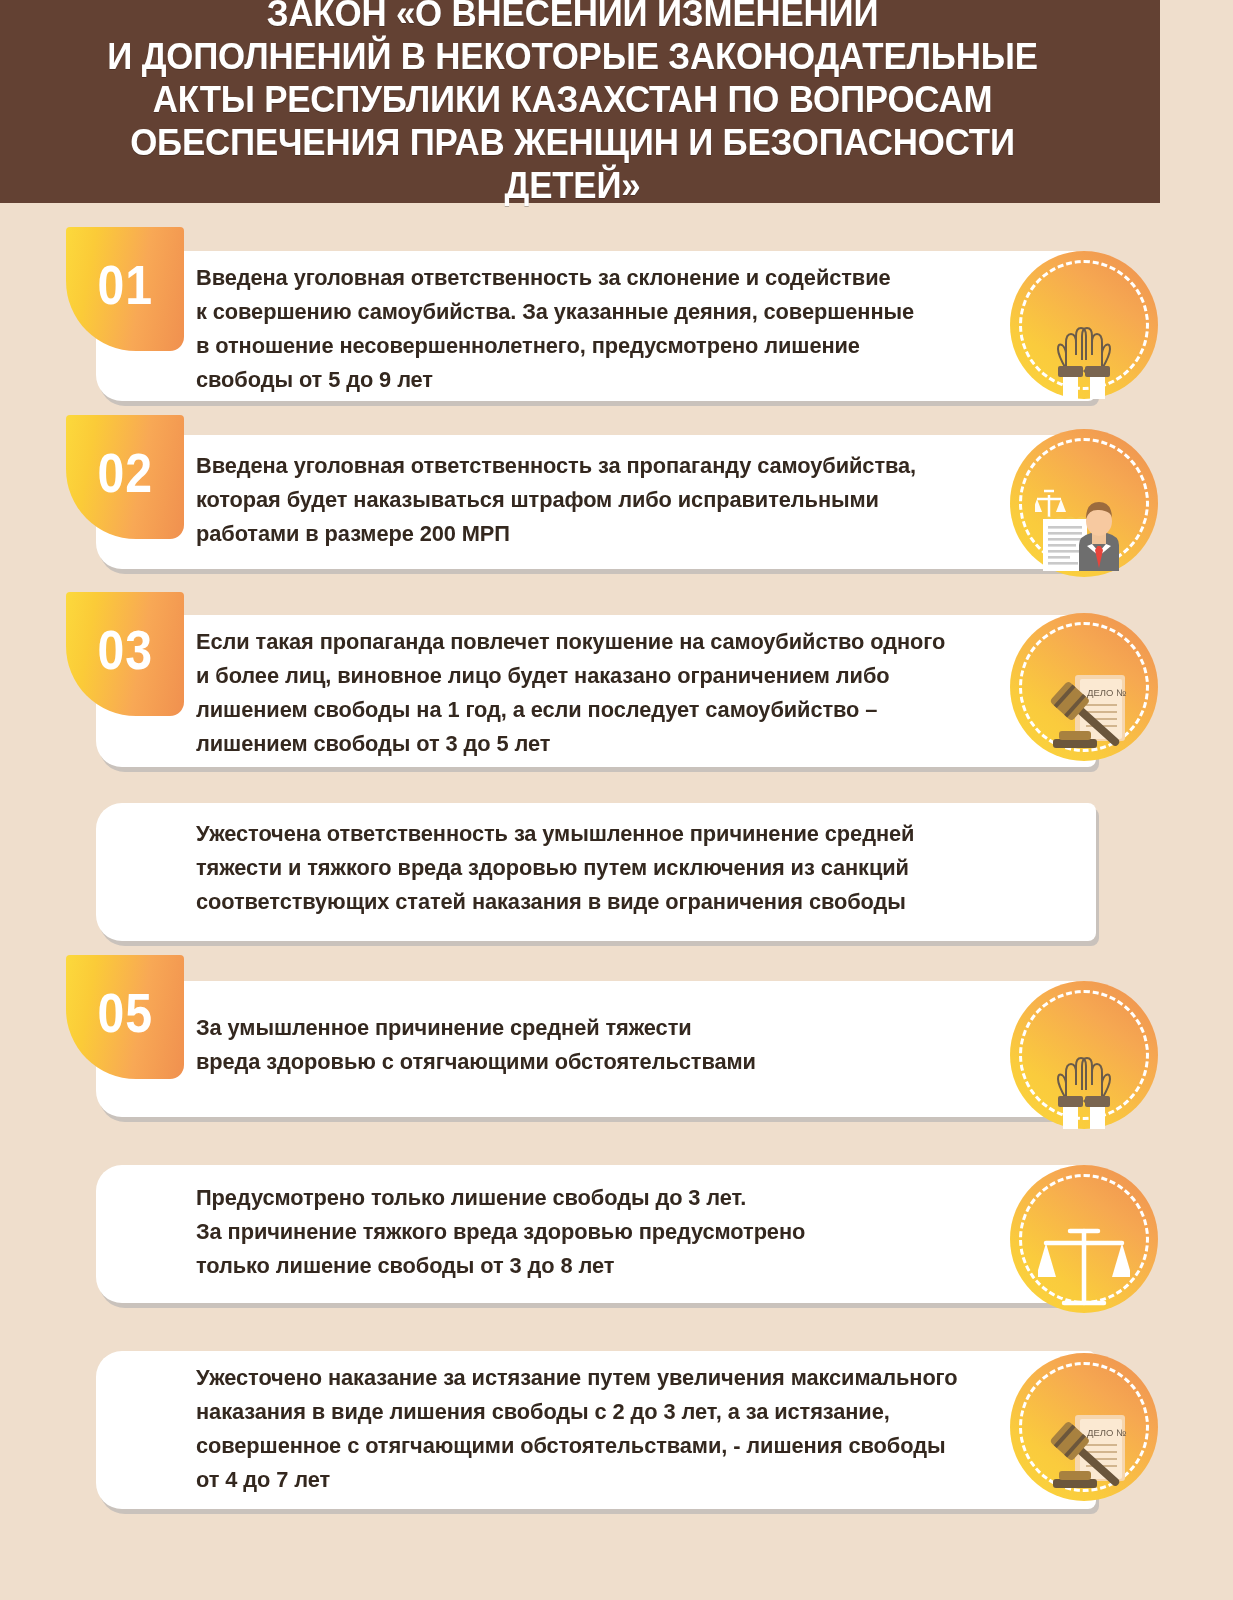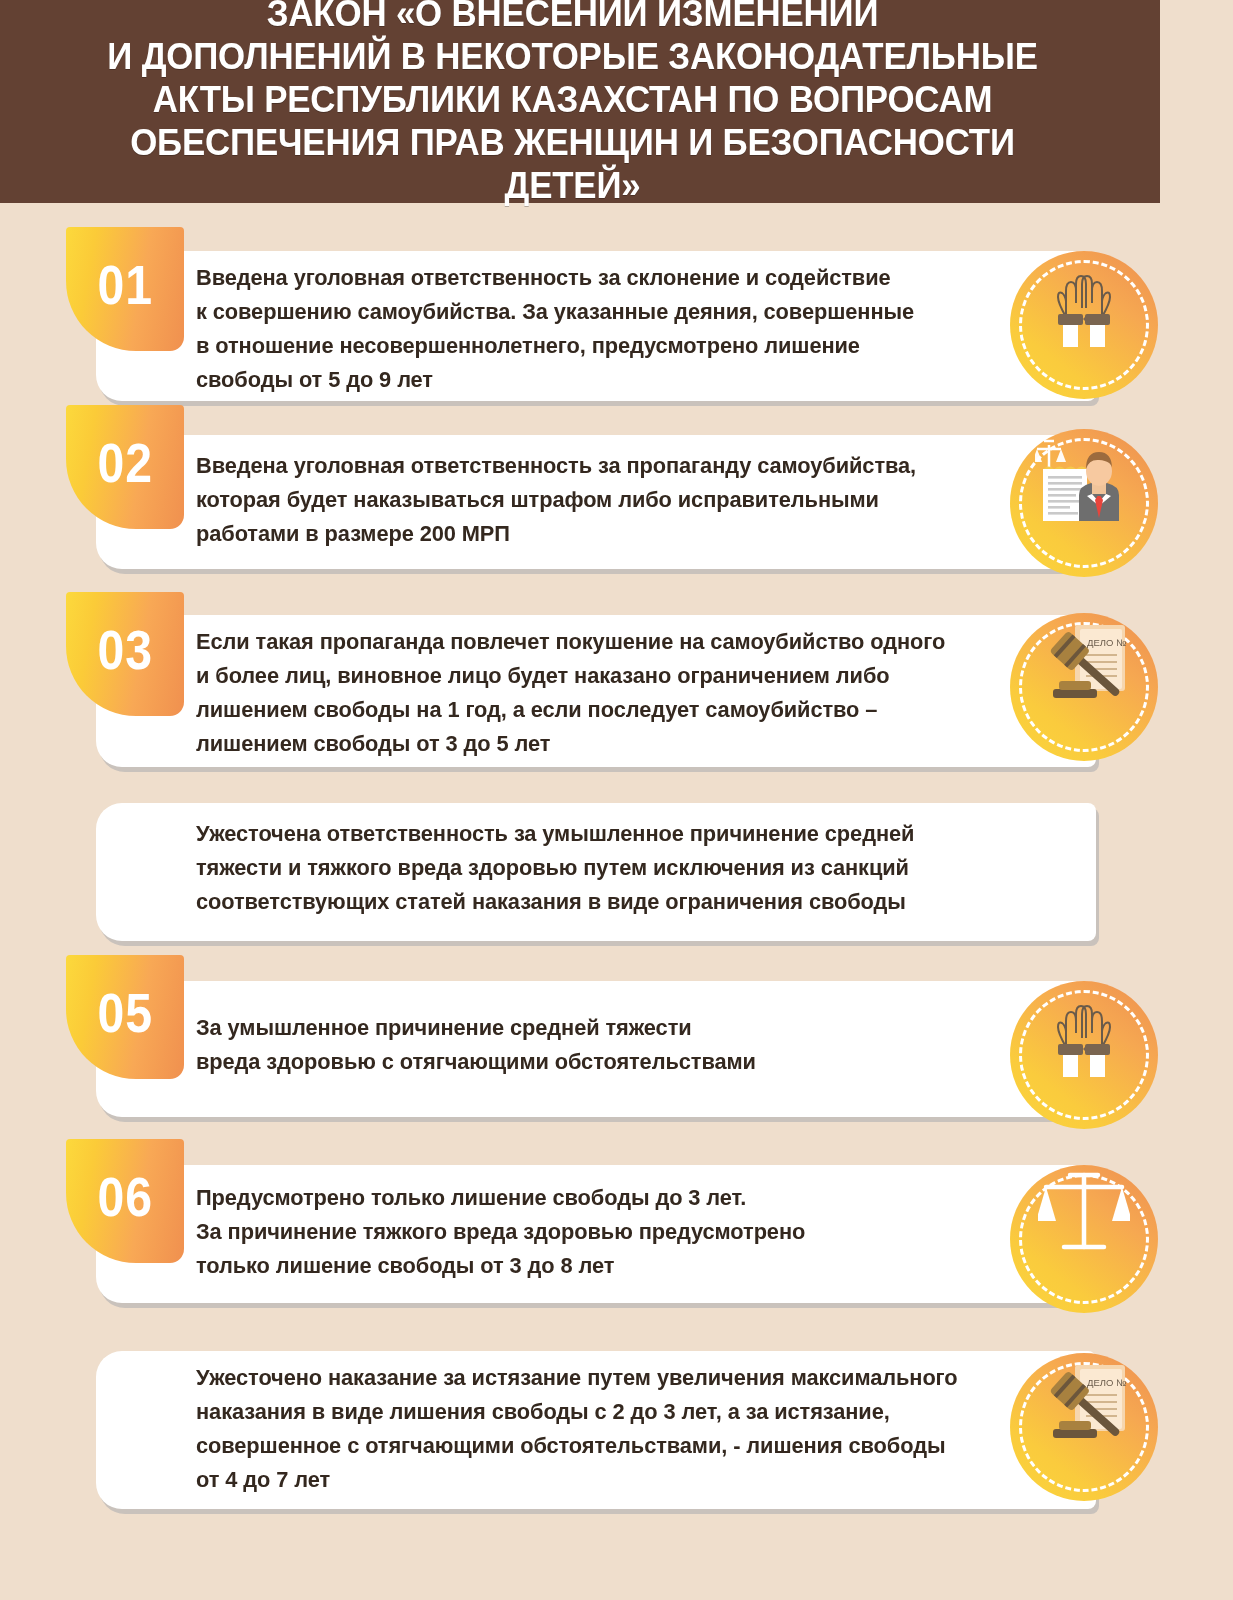"02" div.badge { top: 0 -> 10px }
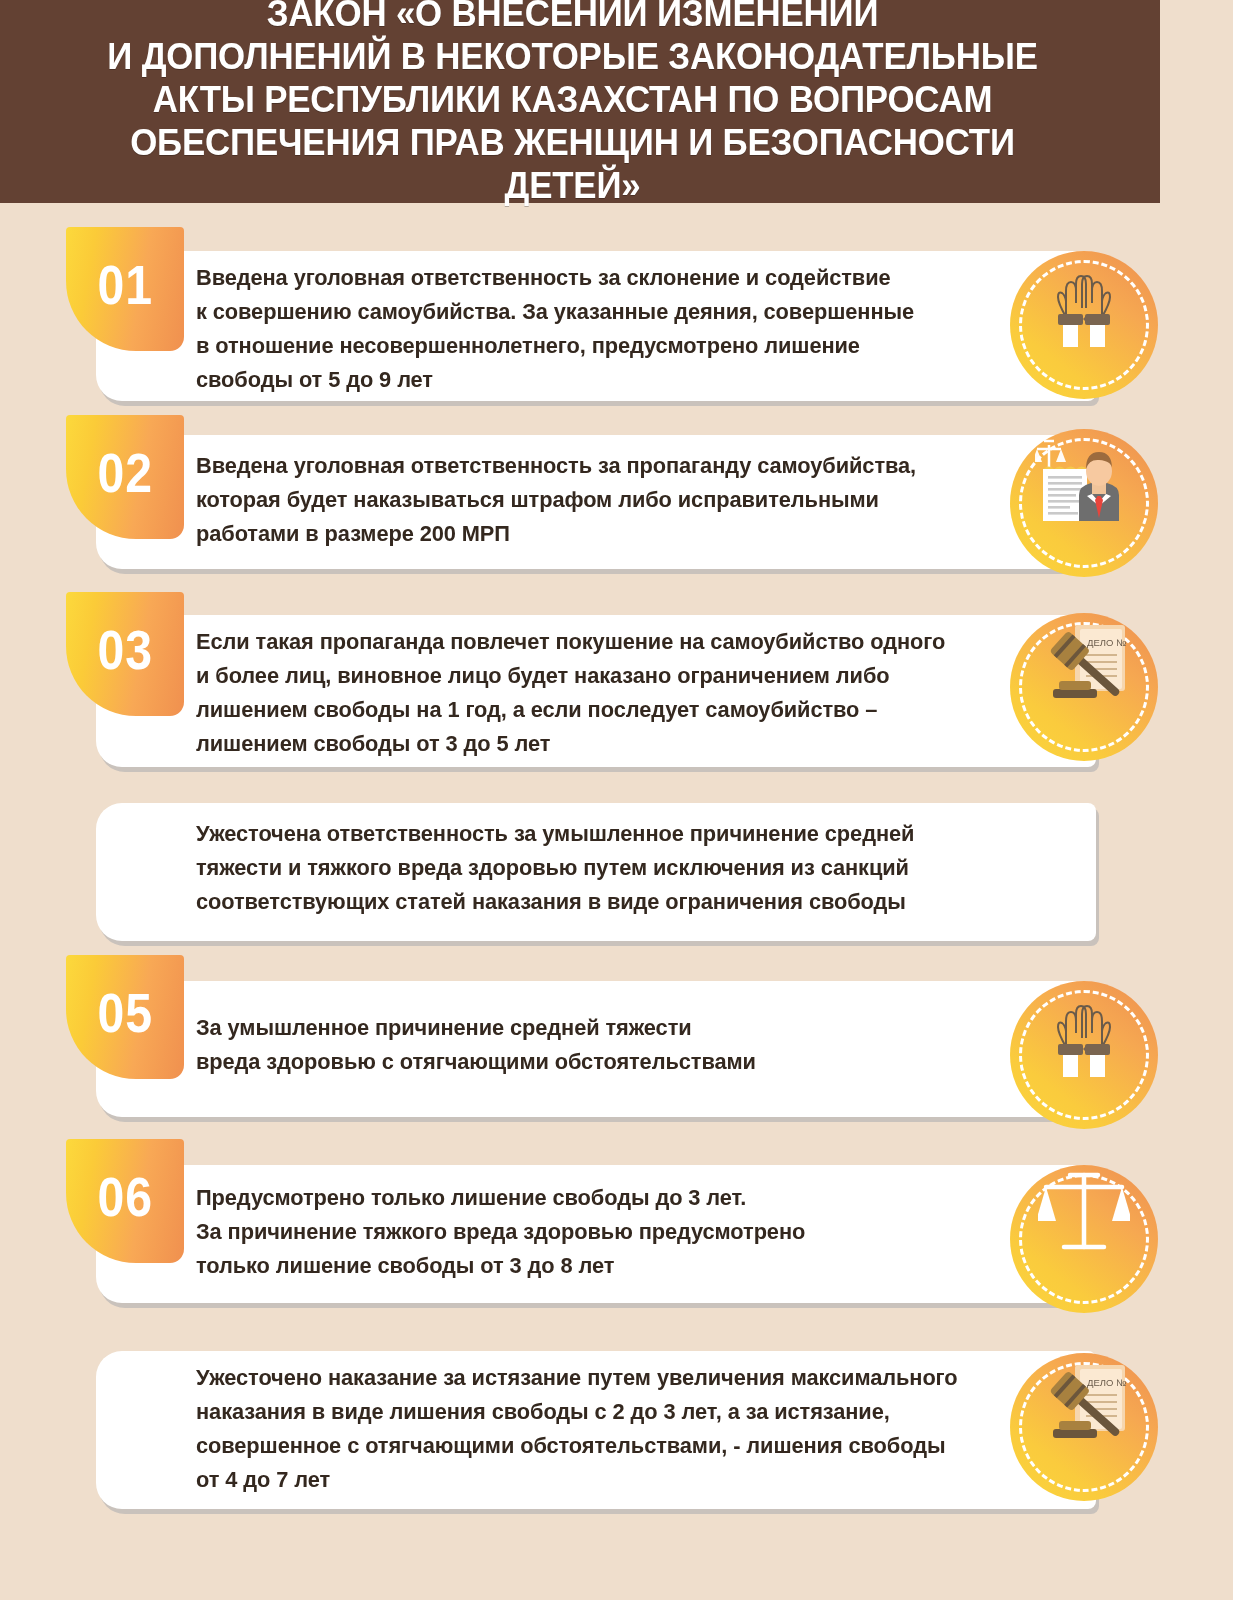"ДЕЛО №" .medal { align-items: flex-start -> flex-end }
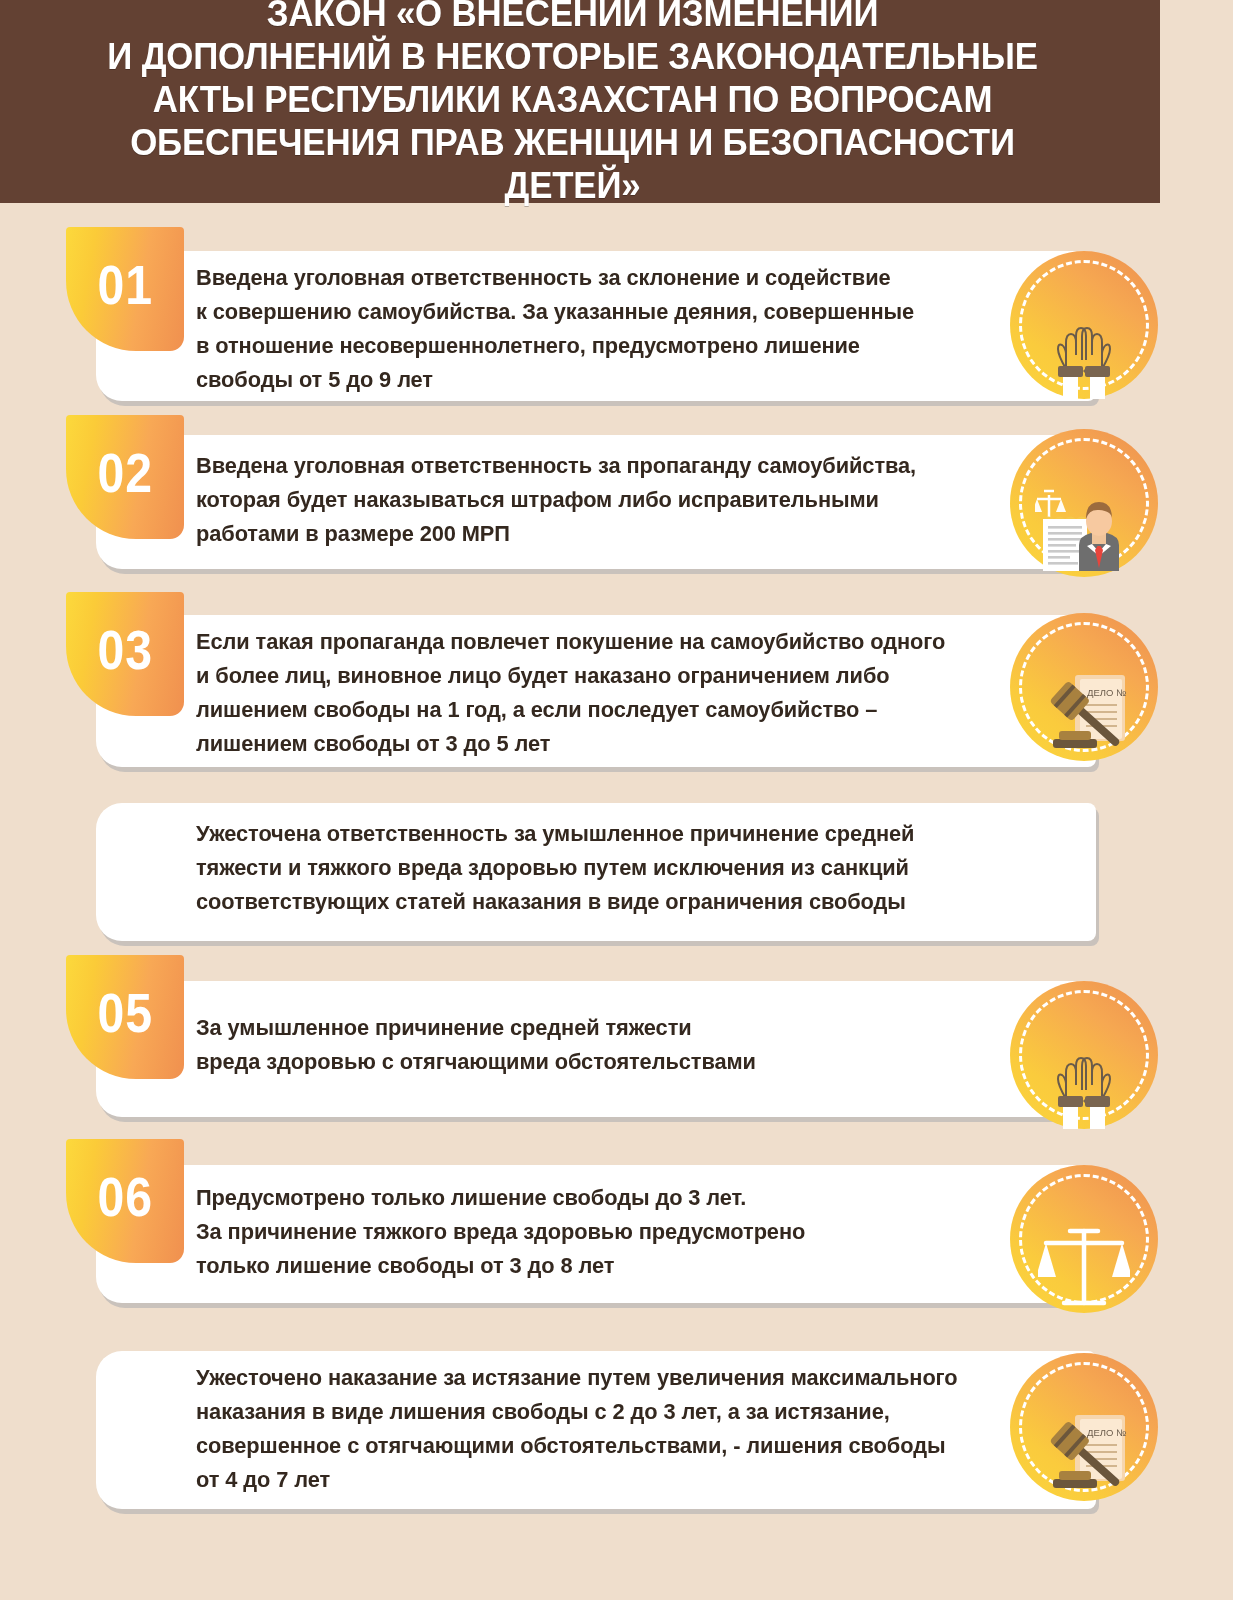"06" div.badge { html: <div> <span>06</span> </div> -> none }
